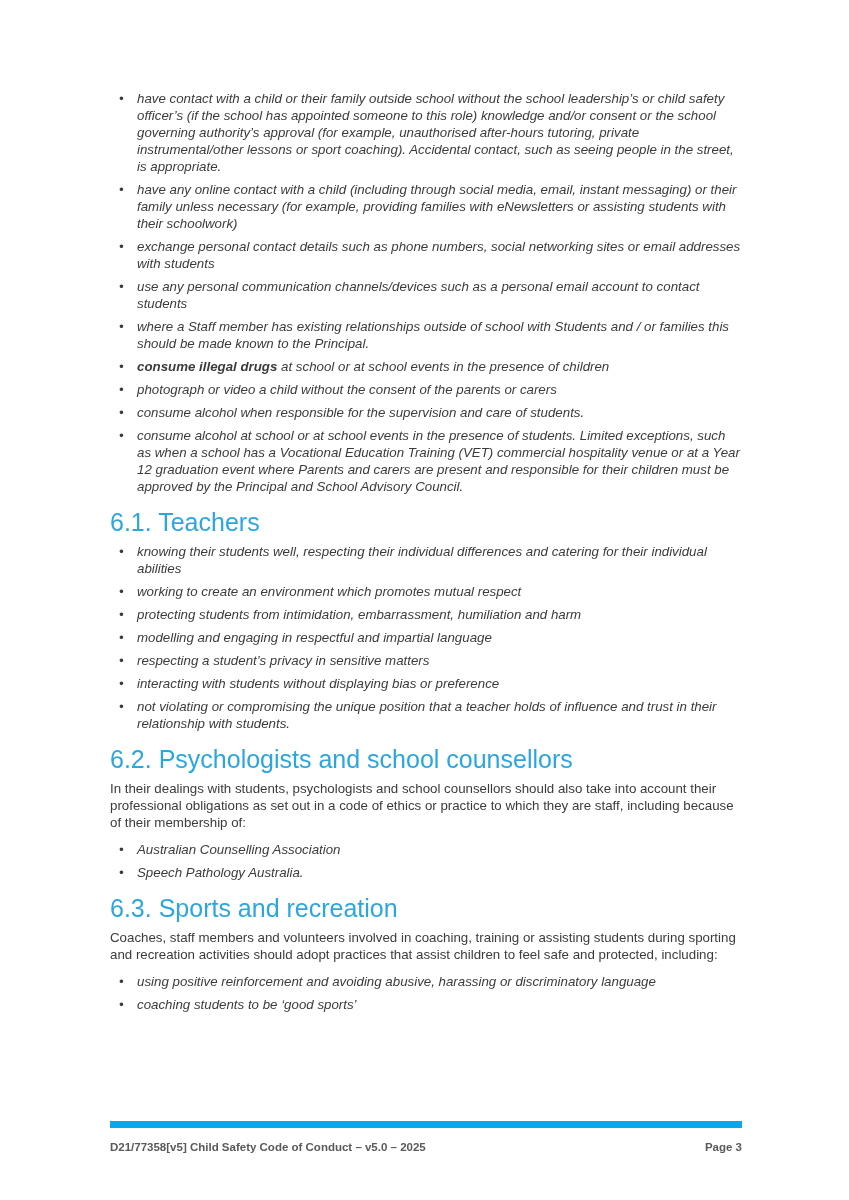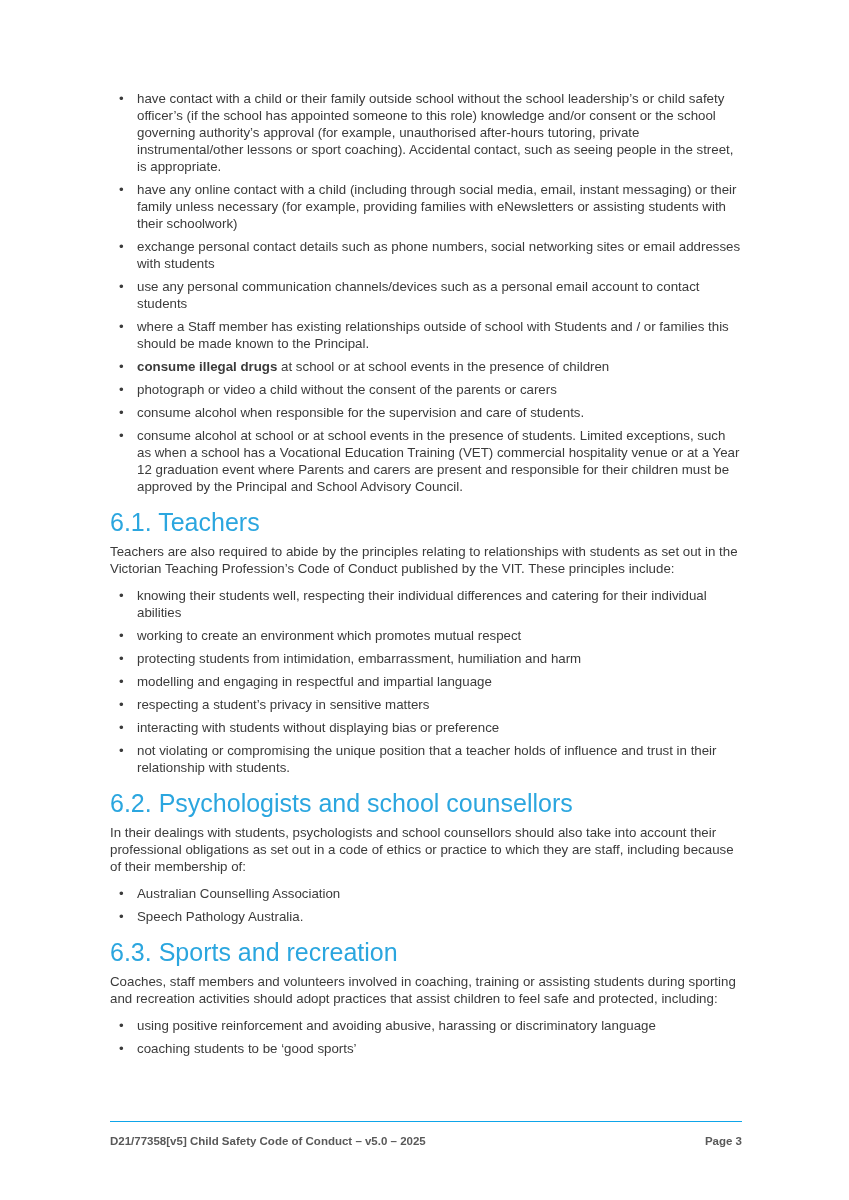"have contact with a child" ul.bullets li { font-style: none -> italic }
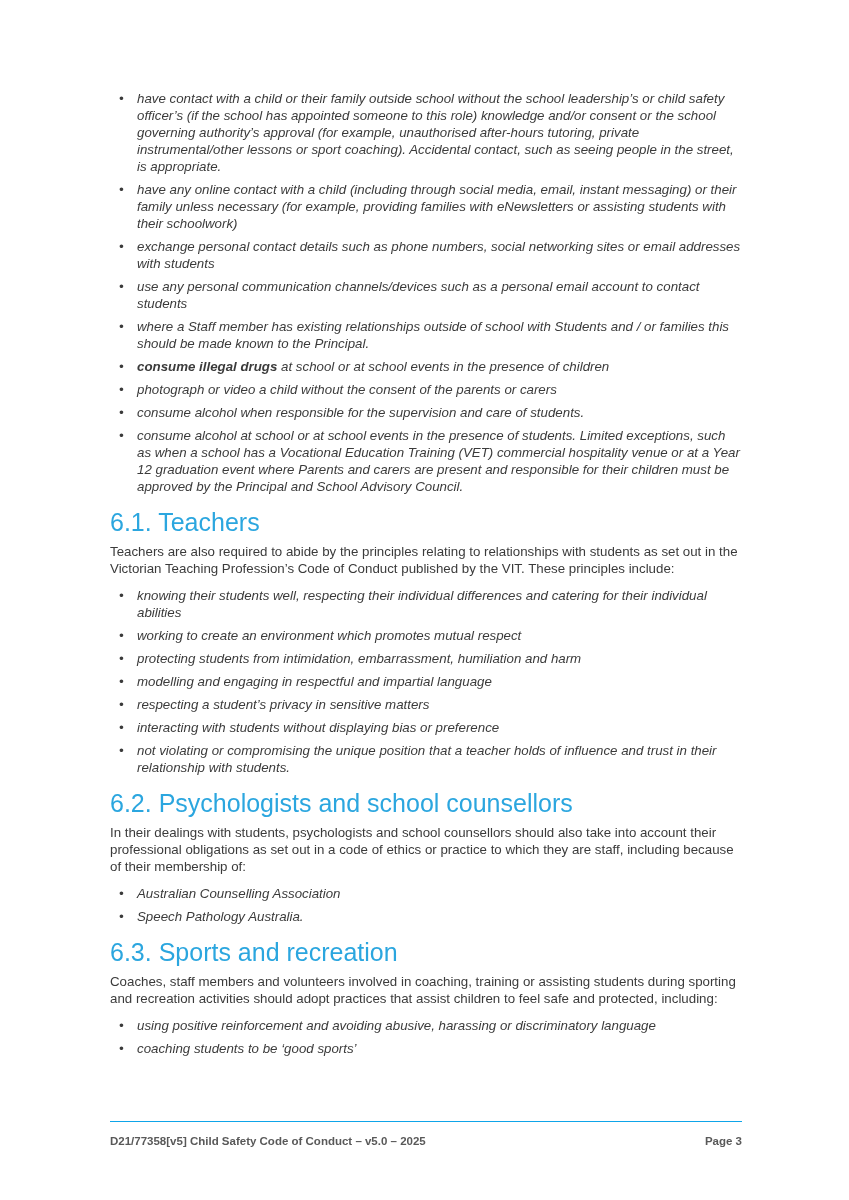"Teachers are also required to" p.body-text { html: <p>Teachers are also required to abide by the principles relating to relationships with students as set out in the Victorian Teaching Profession’s Code of Conduct published by the VIT. These principles include:</p> -> none }
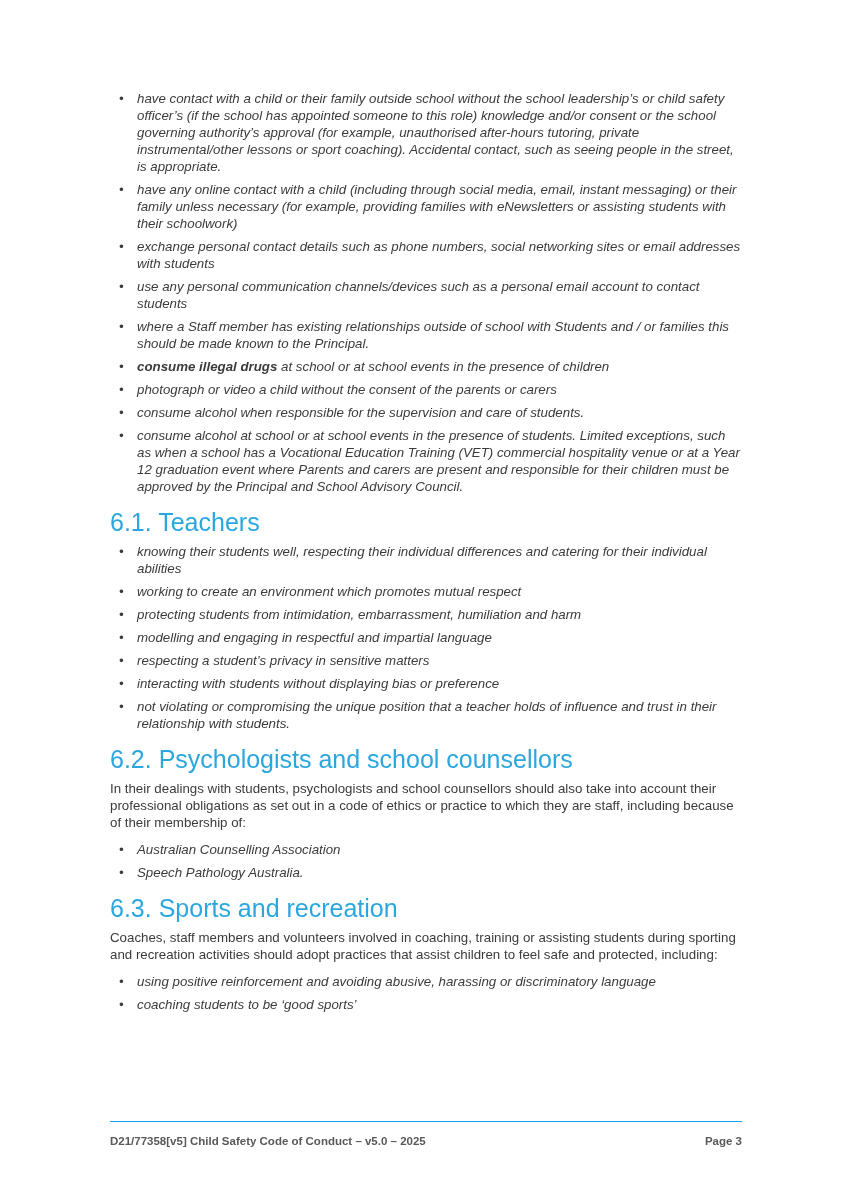"D21/77358[v5] Child Safety Code of" .footer { border-top: 1px solid #0ea5e9 -> 7px solid #0ea5e9 }
